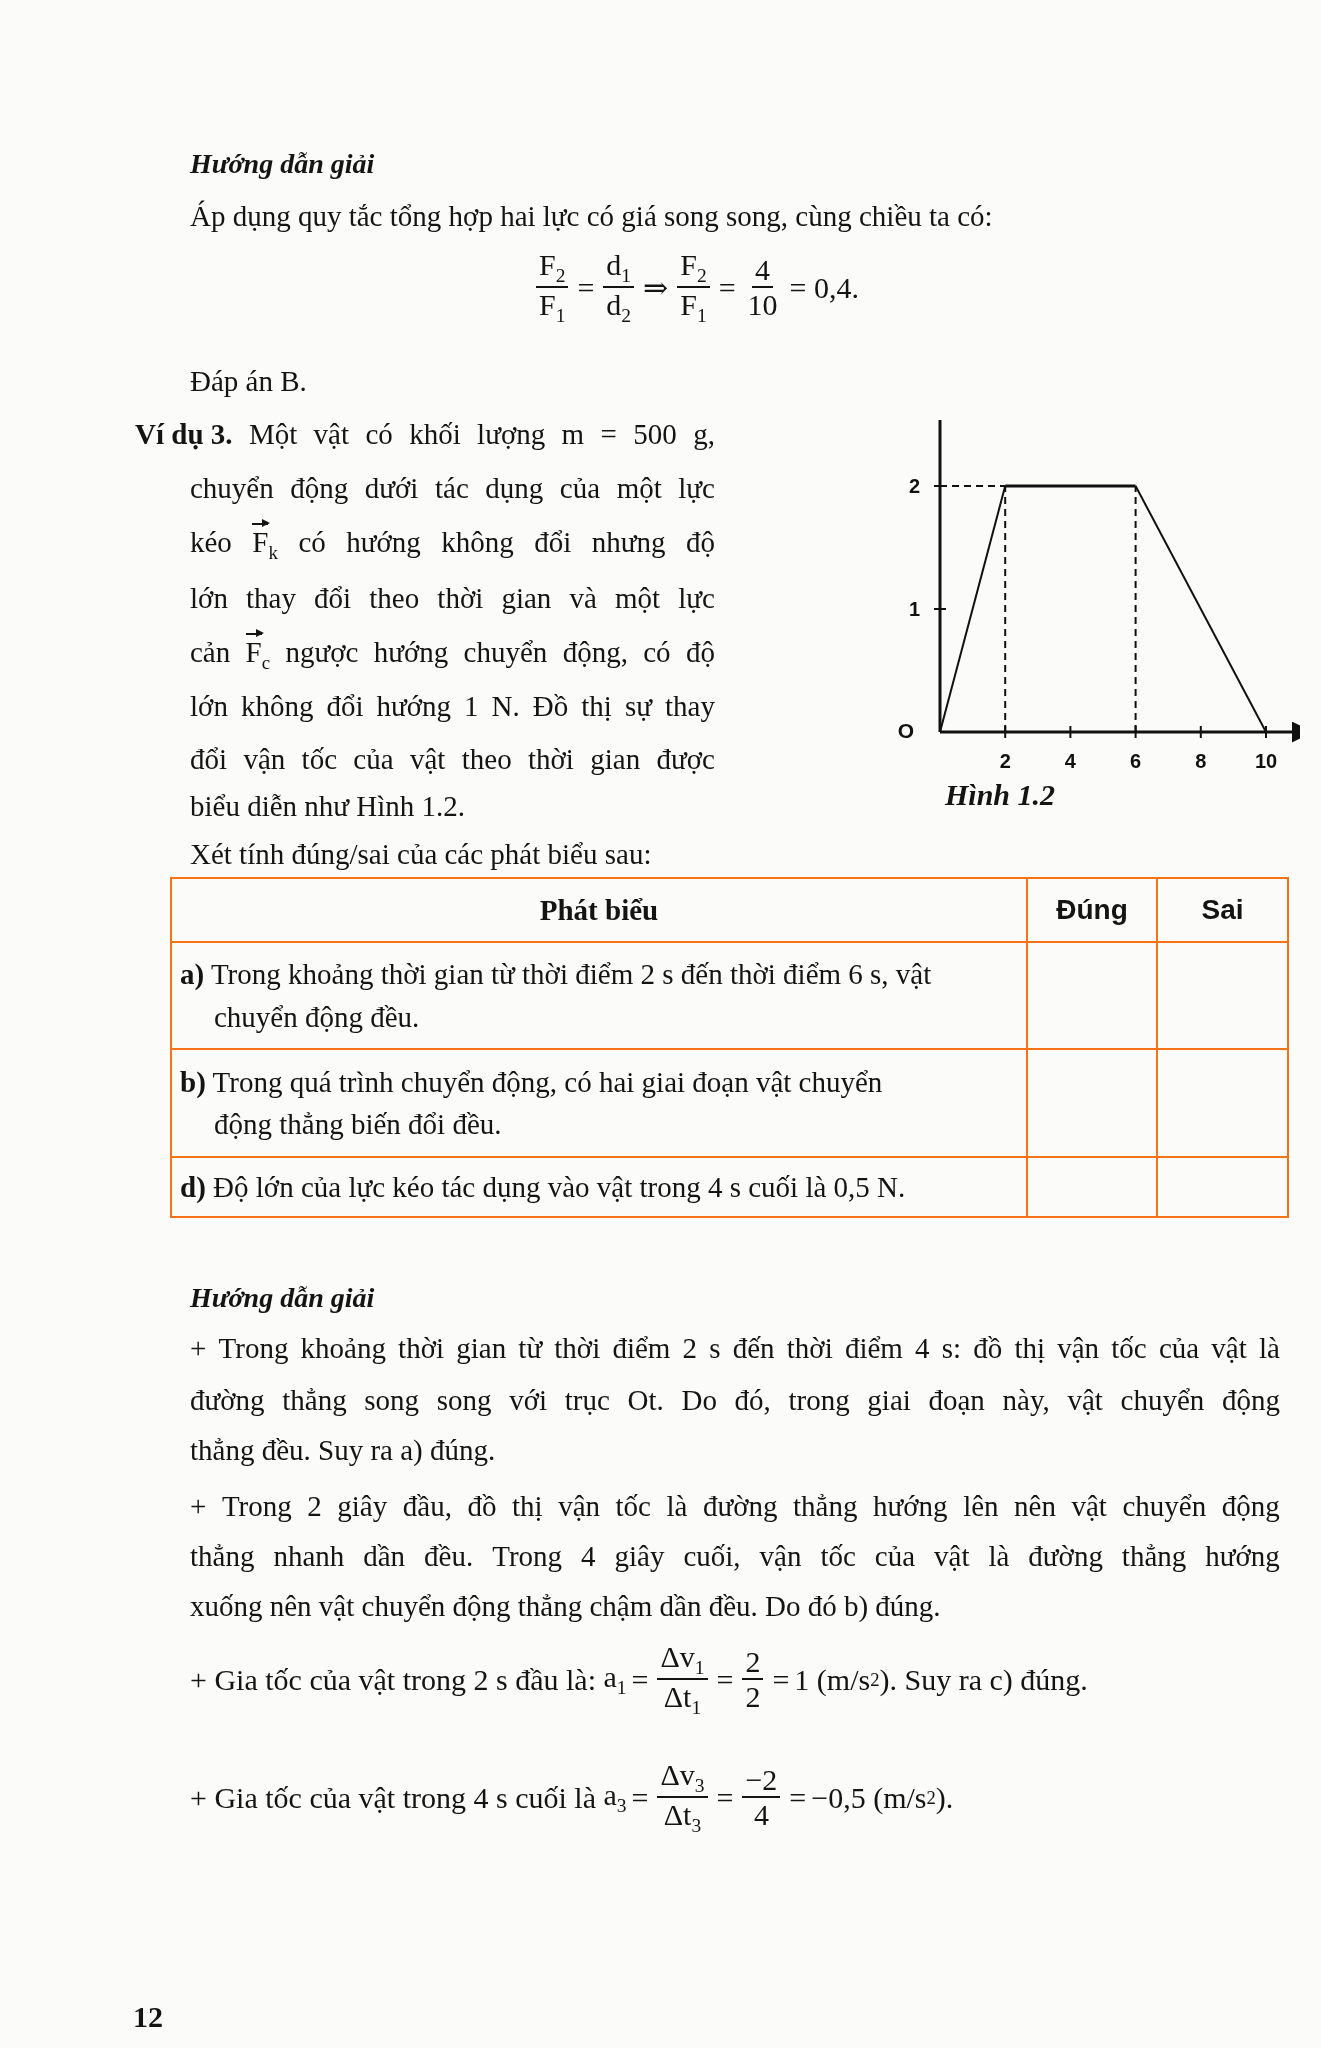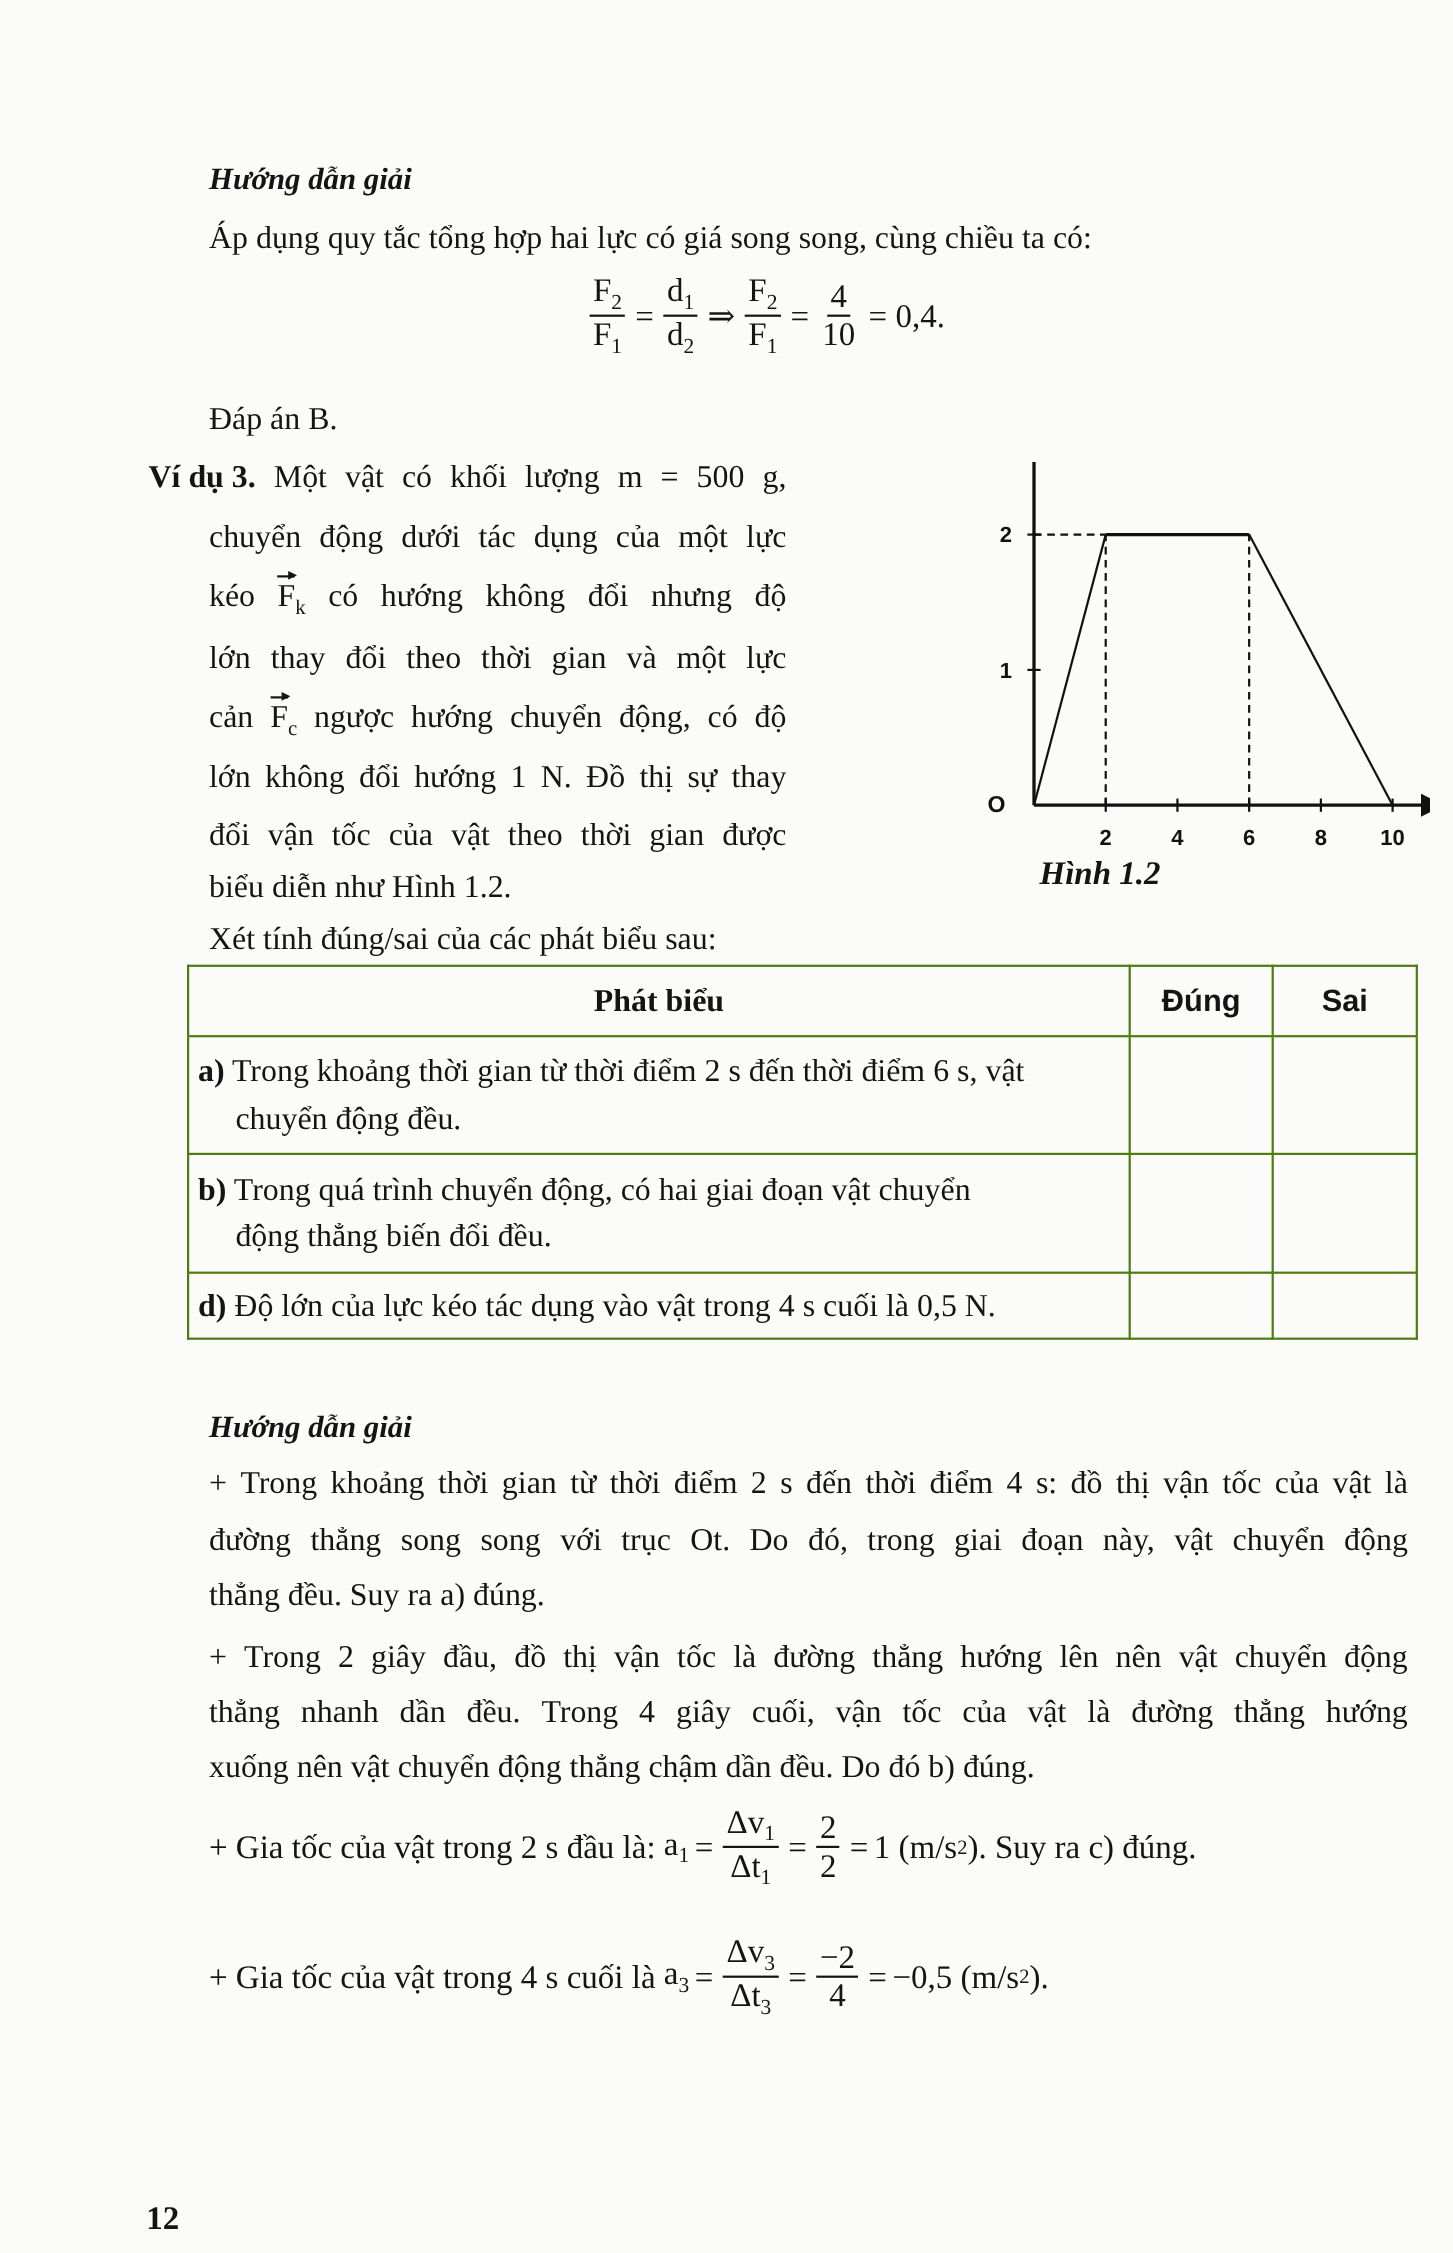"Phát biểu" .tbl td, .tbl th { border: 2px solid #4d7c0f -> 2px solid #f97316 }
